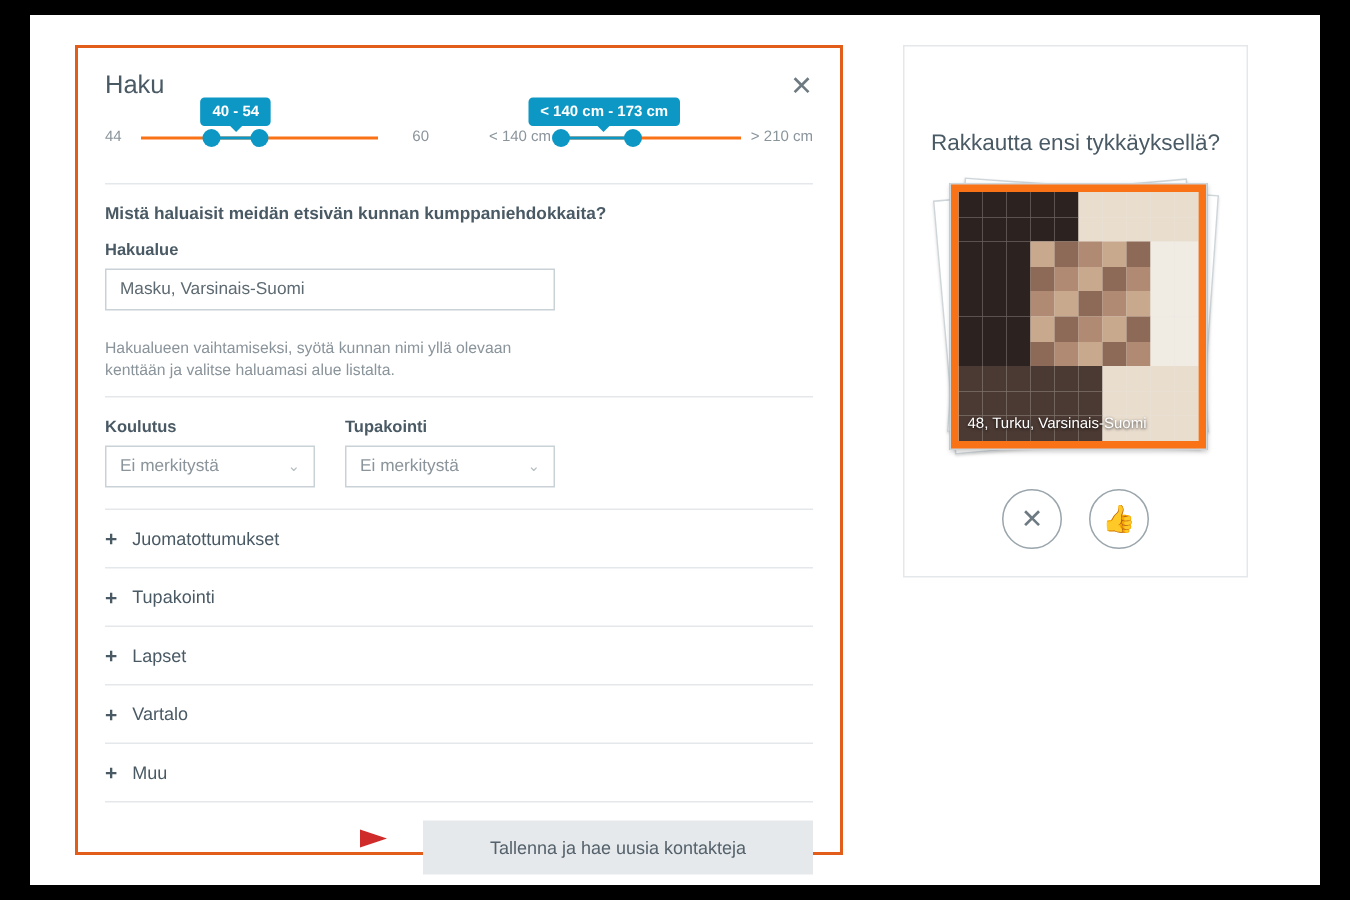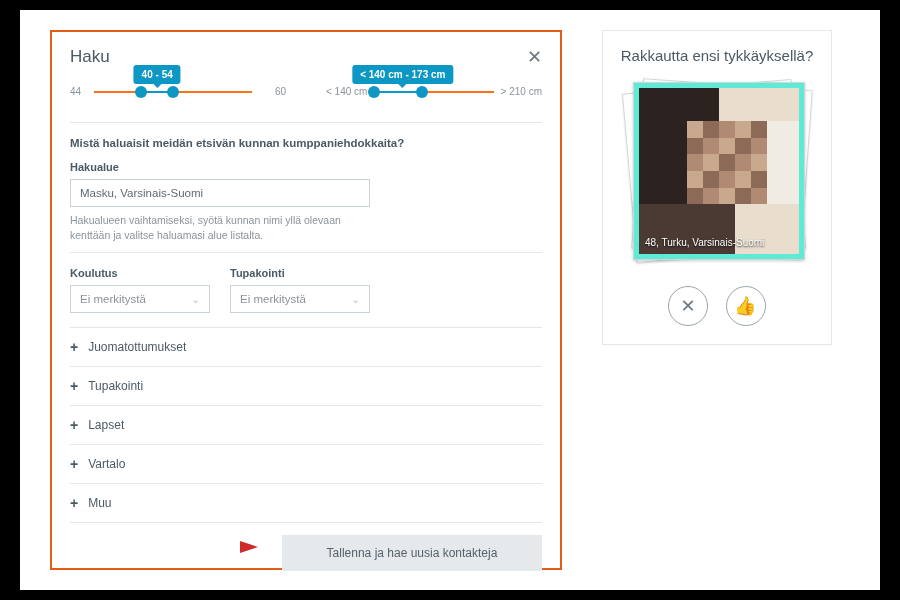"Rakkautta ensi tykkäyksellä?" .sidebar-title { margin-top: none -> 40px }
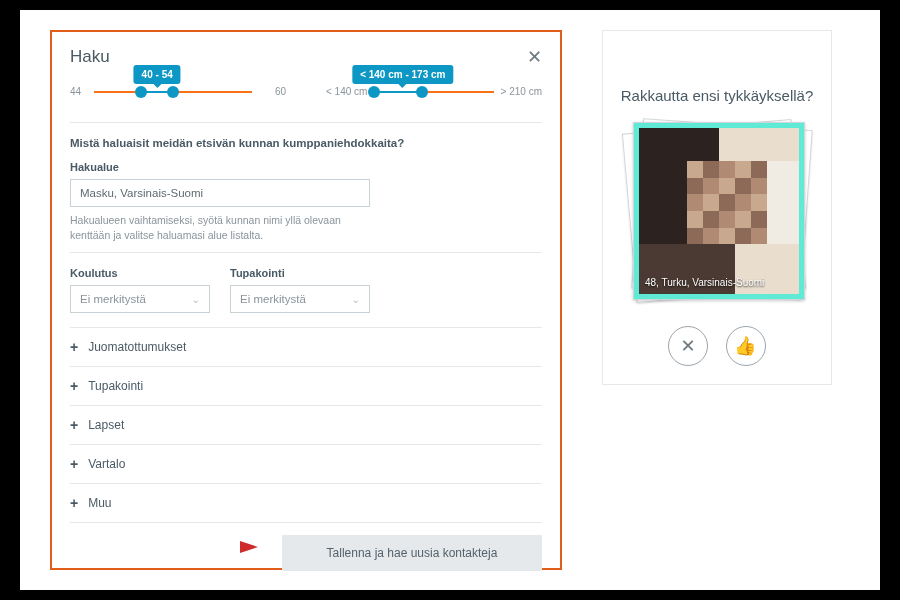"Hakualueen vaihtamiseksi, syötä kunnan" .help-text { margin-top: 6px -> 18px }
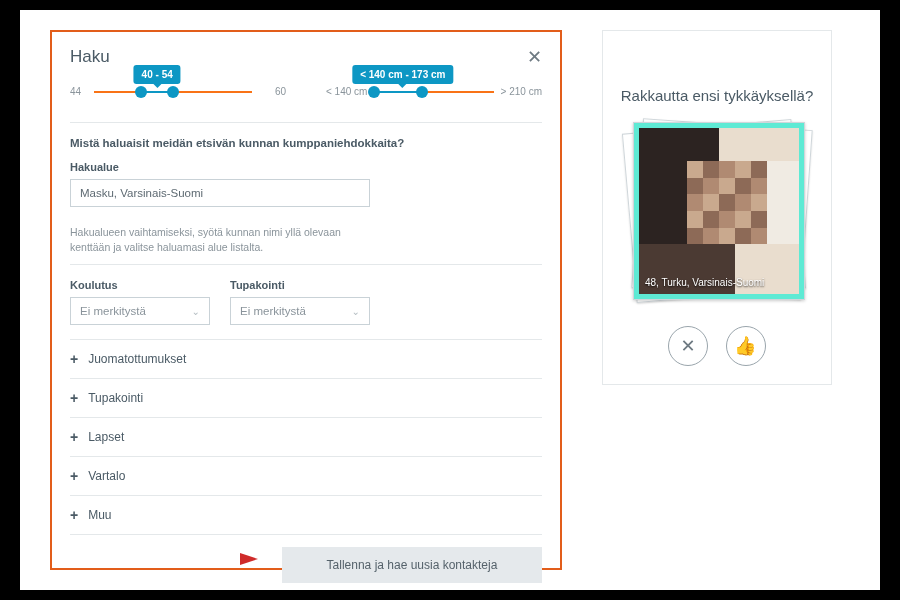"48, Turku, Varsinais-Suomi" .photo-main { background: #5eead4 -> #f97316 }
